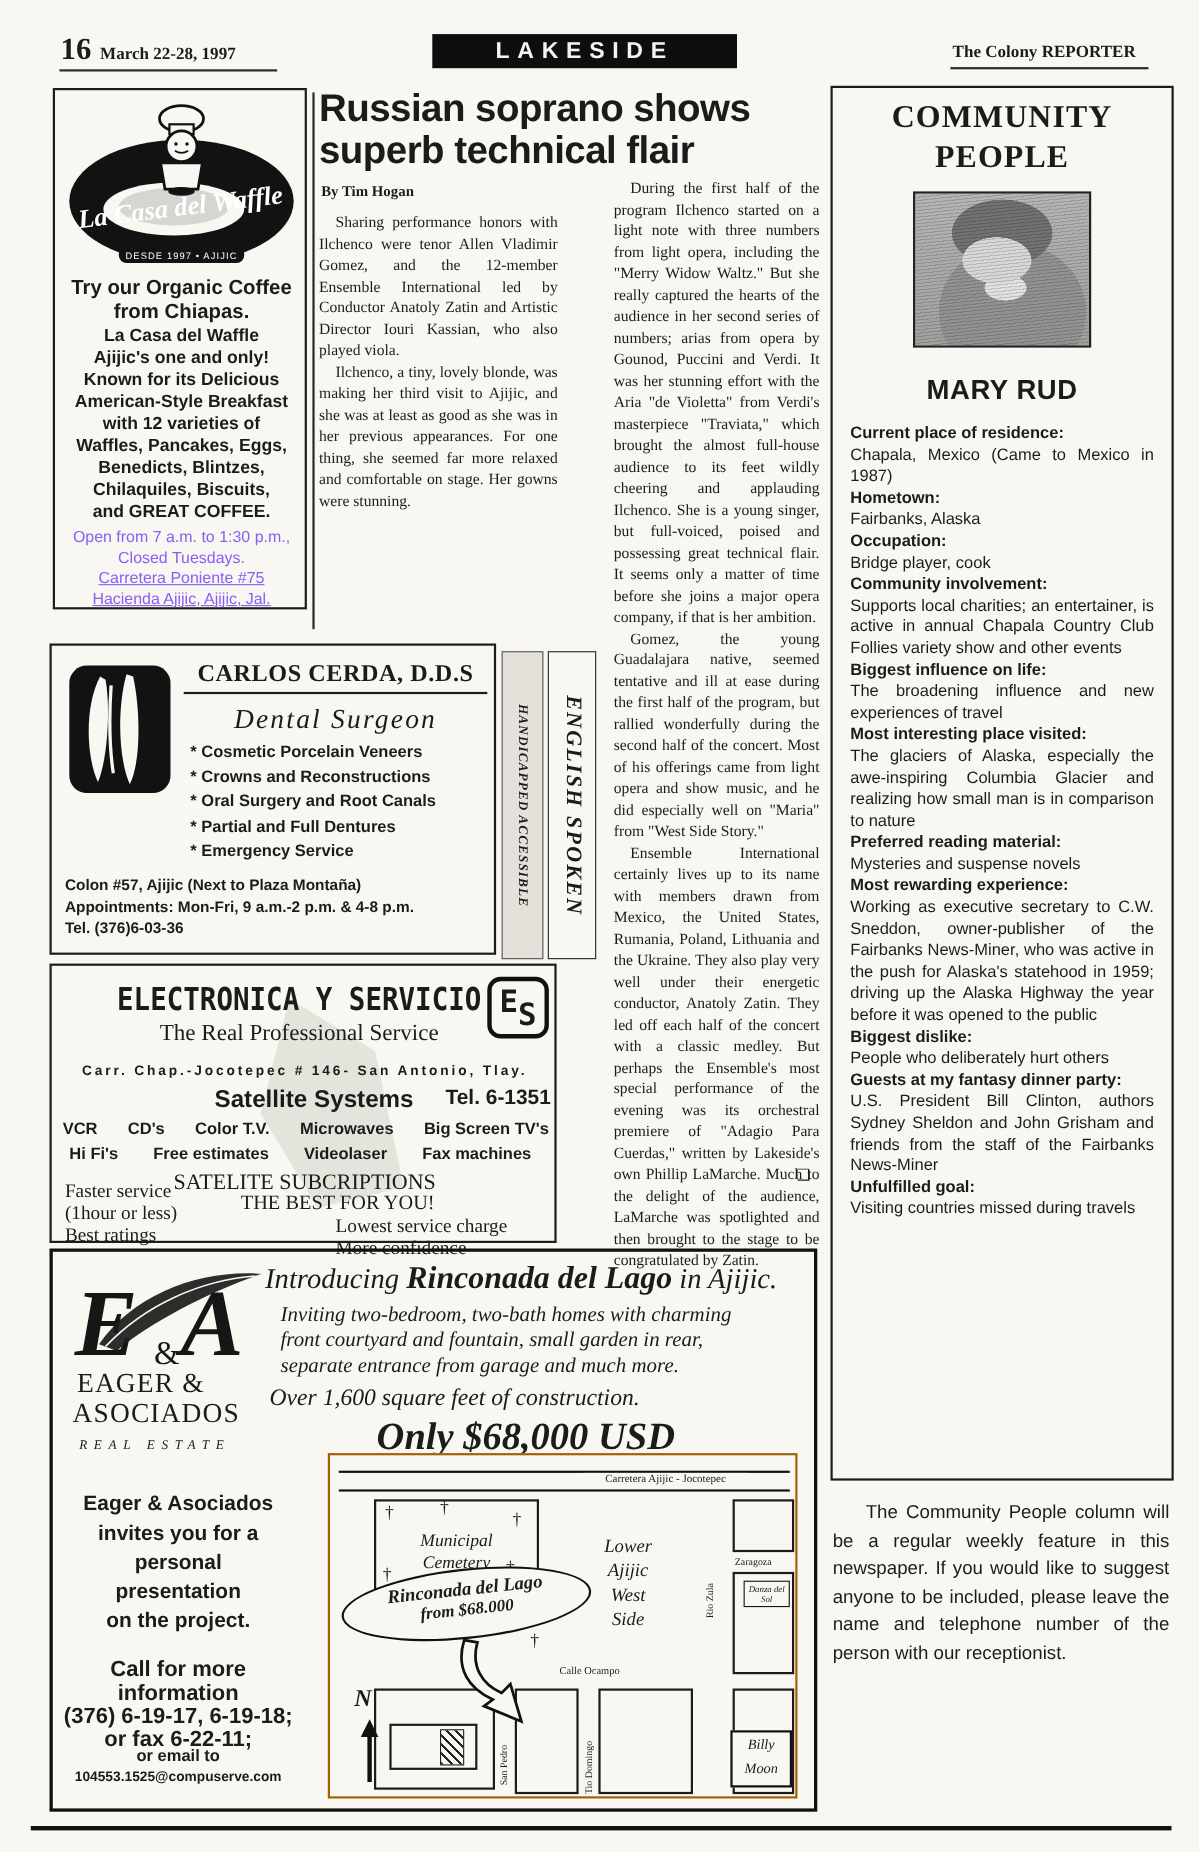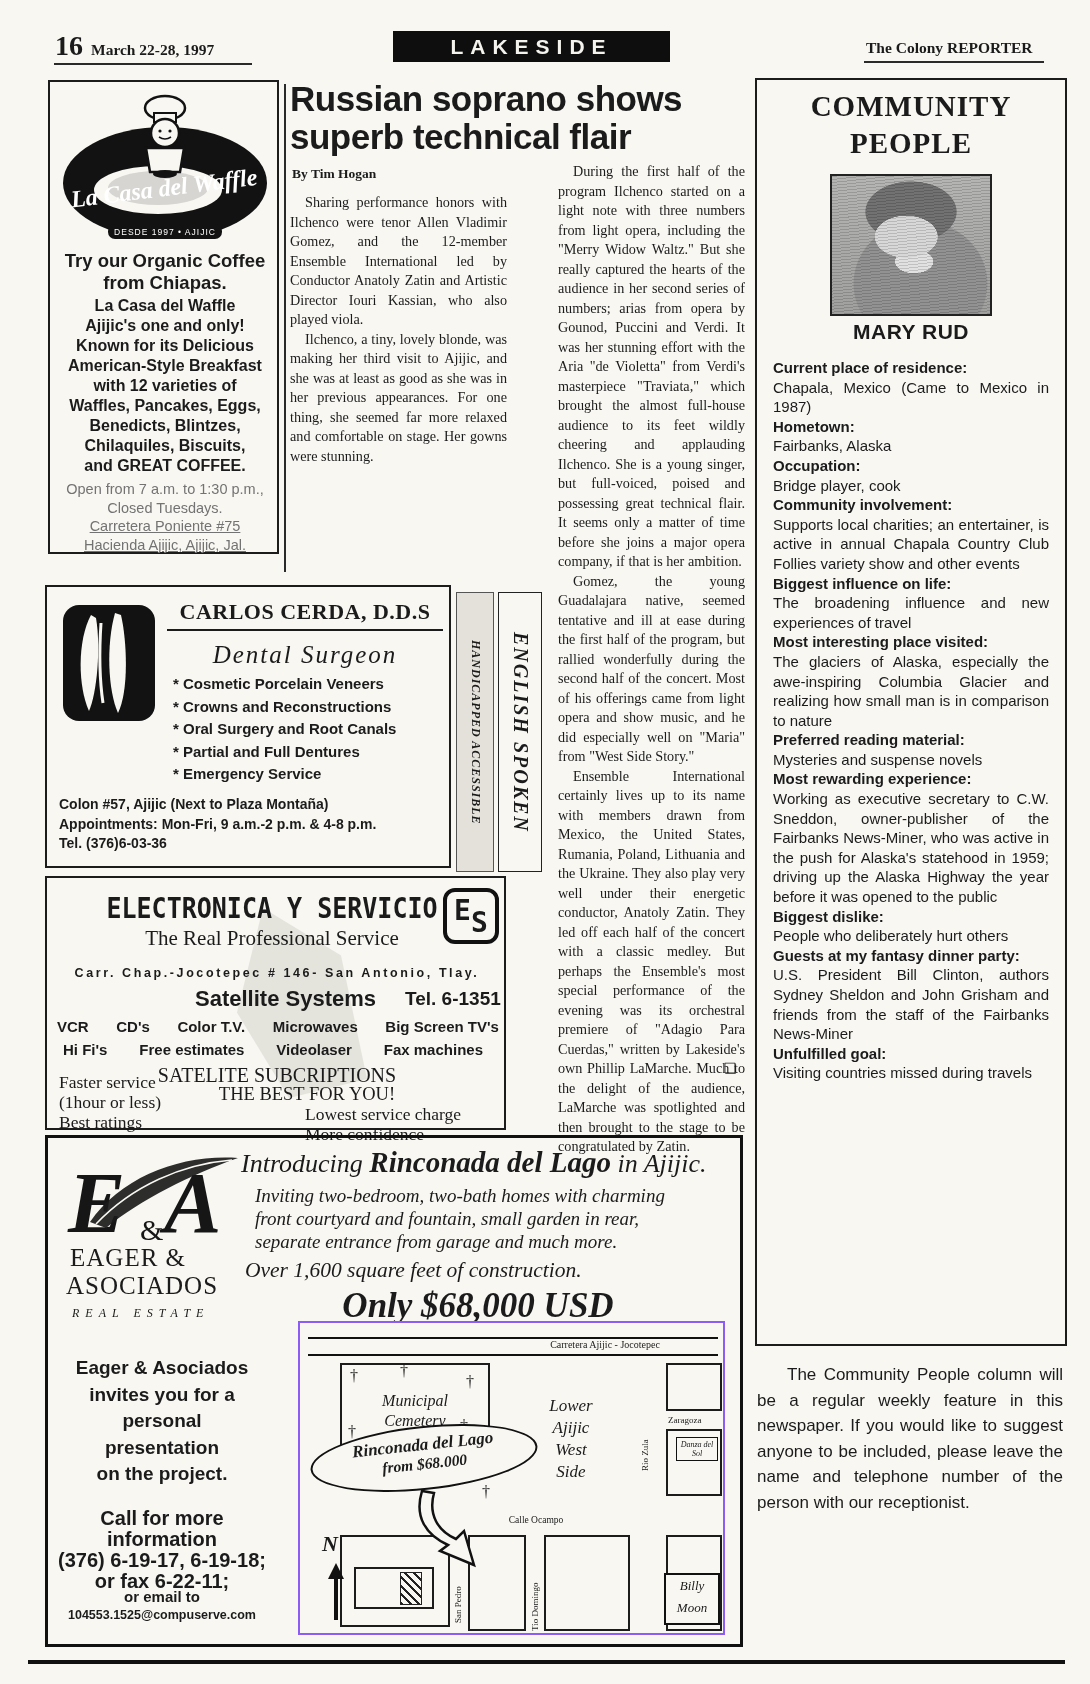"MARY RUD" div.sans { font-size: 21px -> 25px; margin-top: 4px -> 25px }
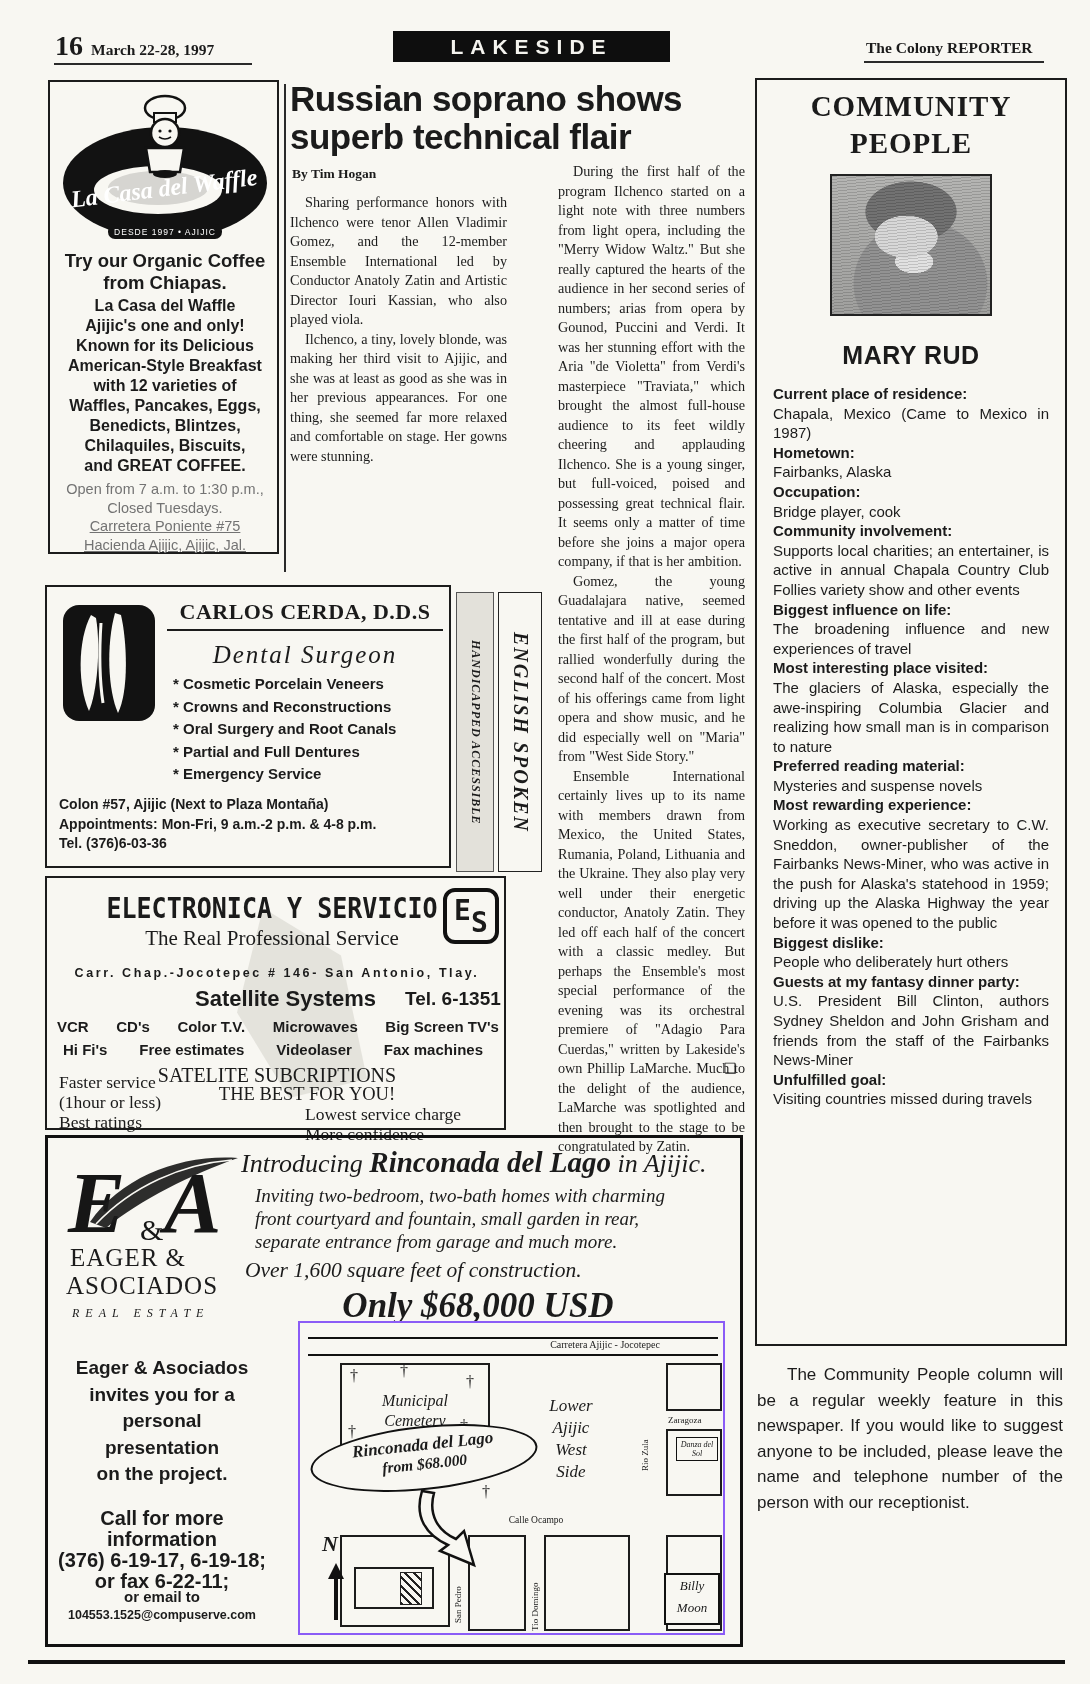"Open from 7 a.m. to" div.abs { color: #737373 -> #8b5cf6 }
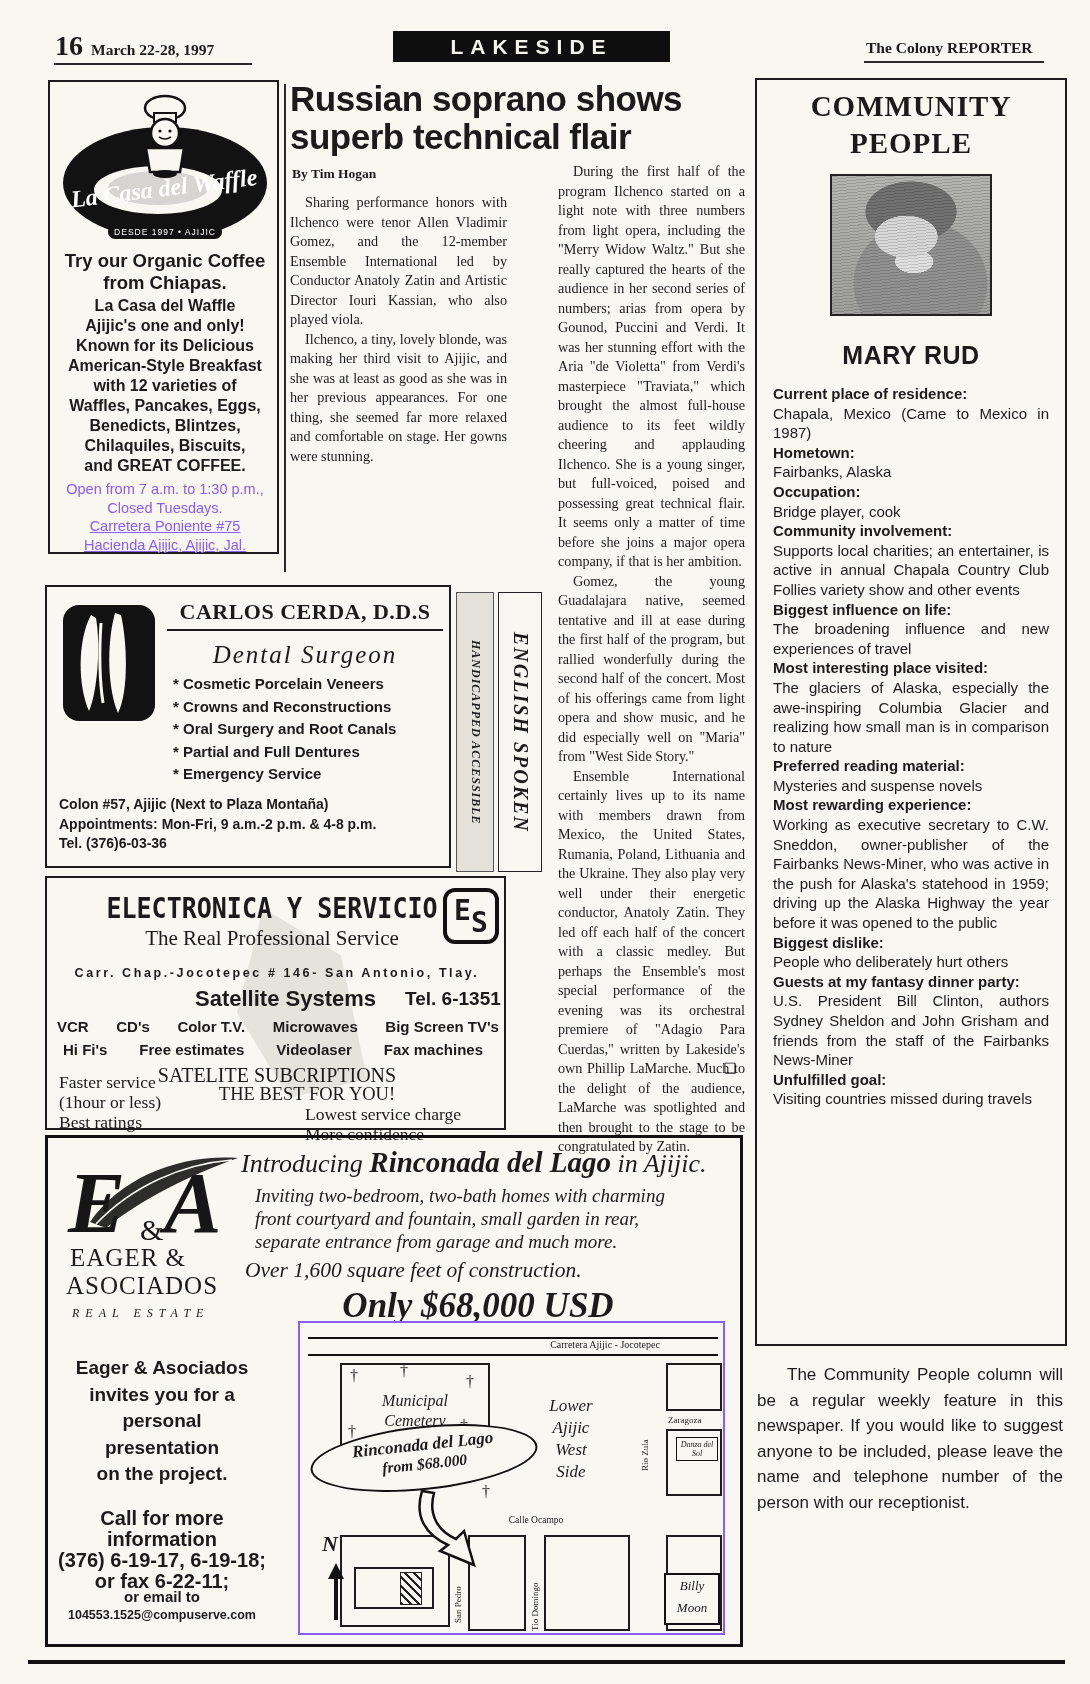"Carretera Ajijic - Jocotepec" div.abs { border: 2px solid #8b5cf6 -> 2px solid #a16207 }
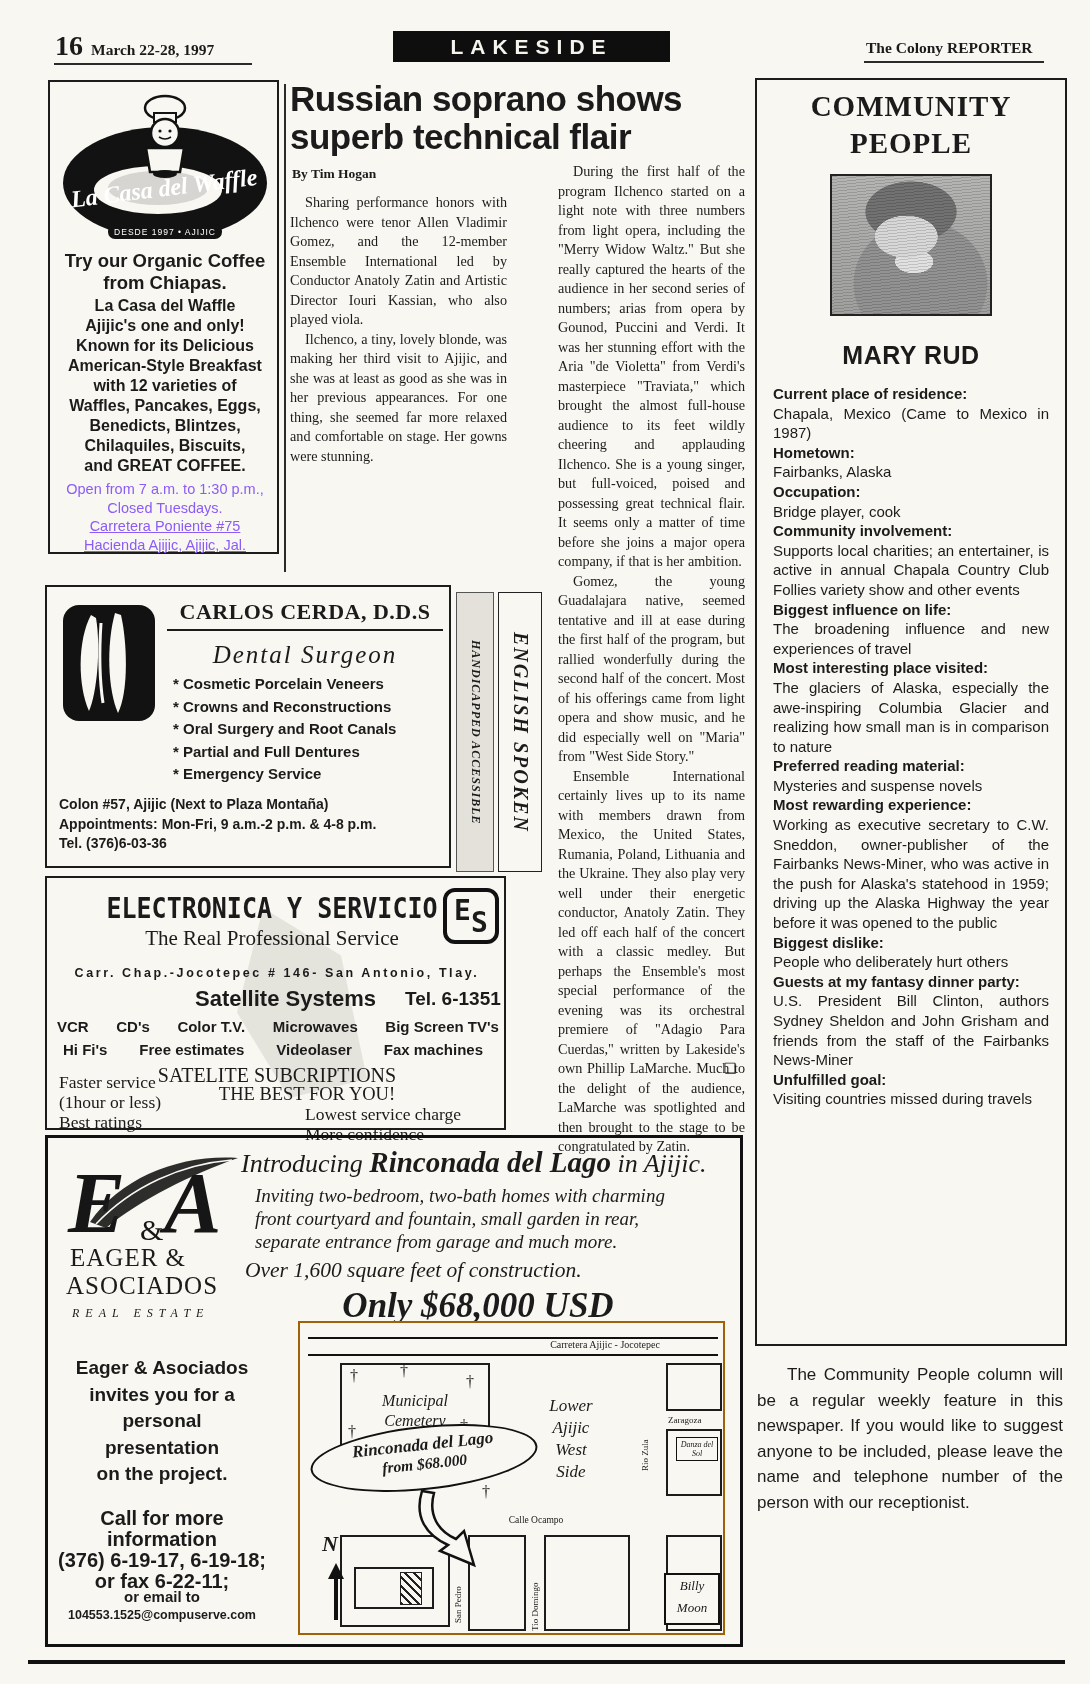"Danza del Sol" div.abs { height: 67px -> 93px }
